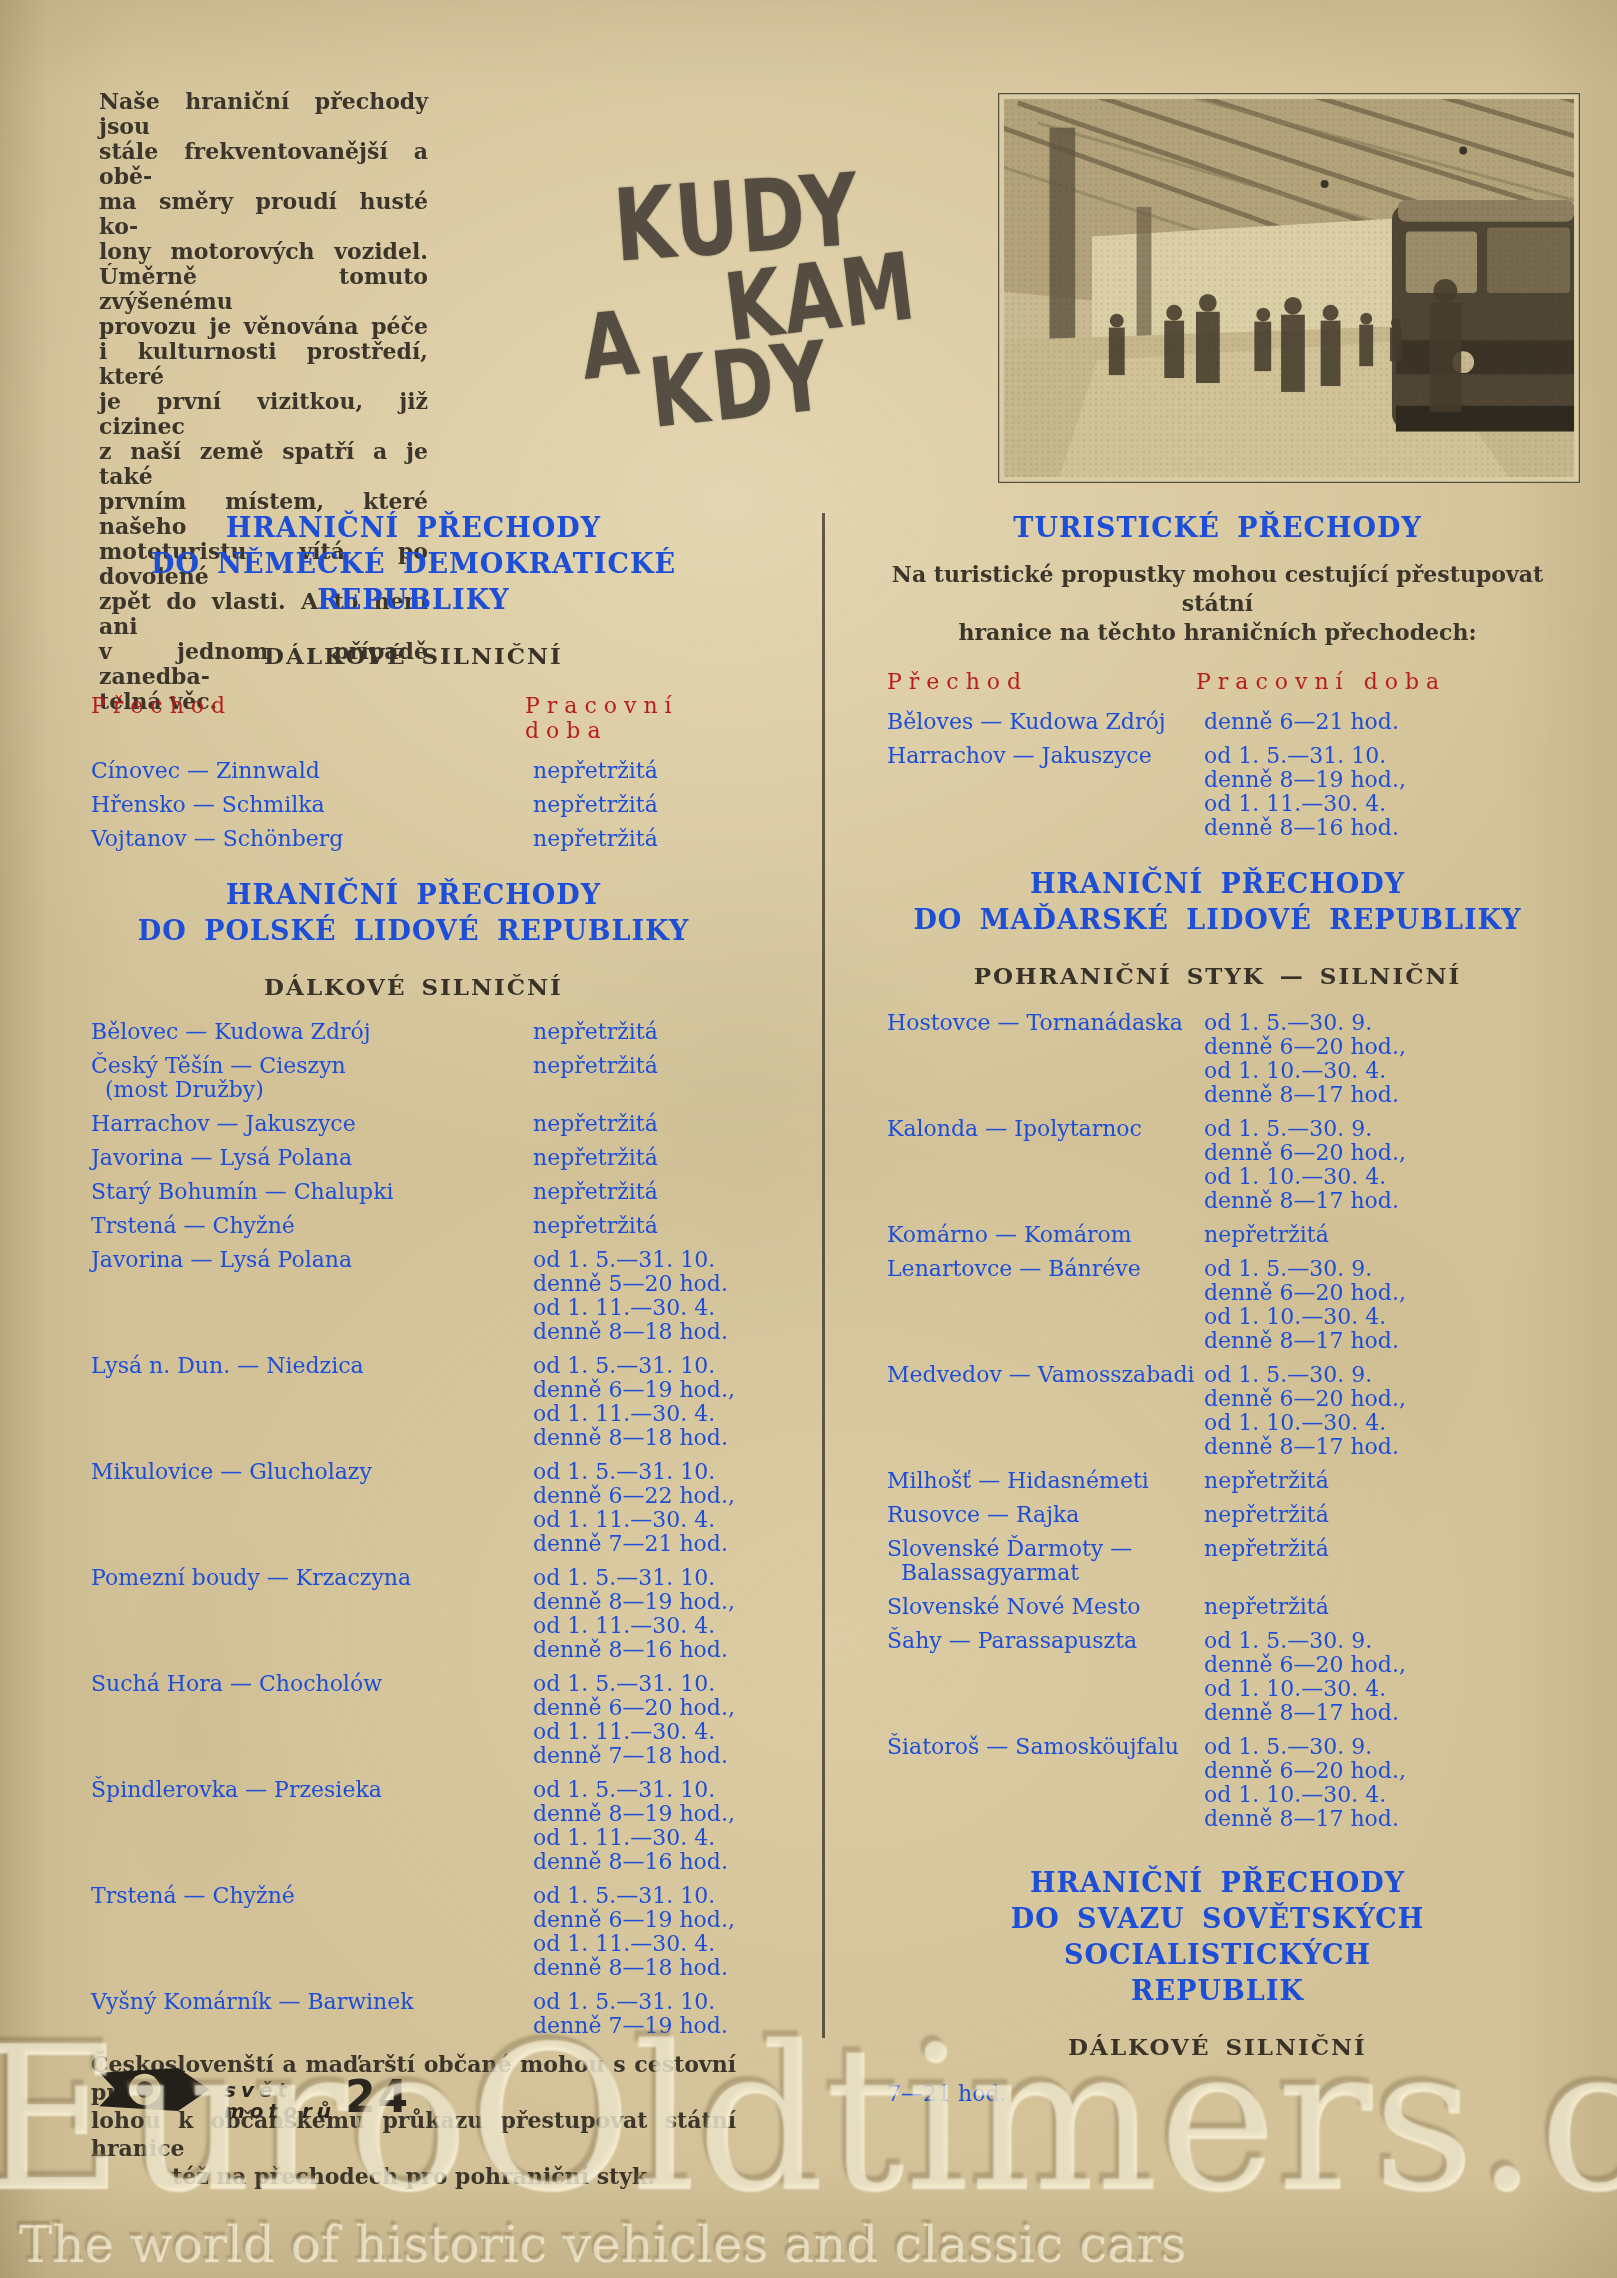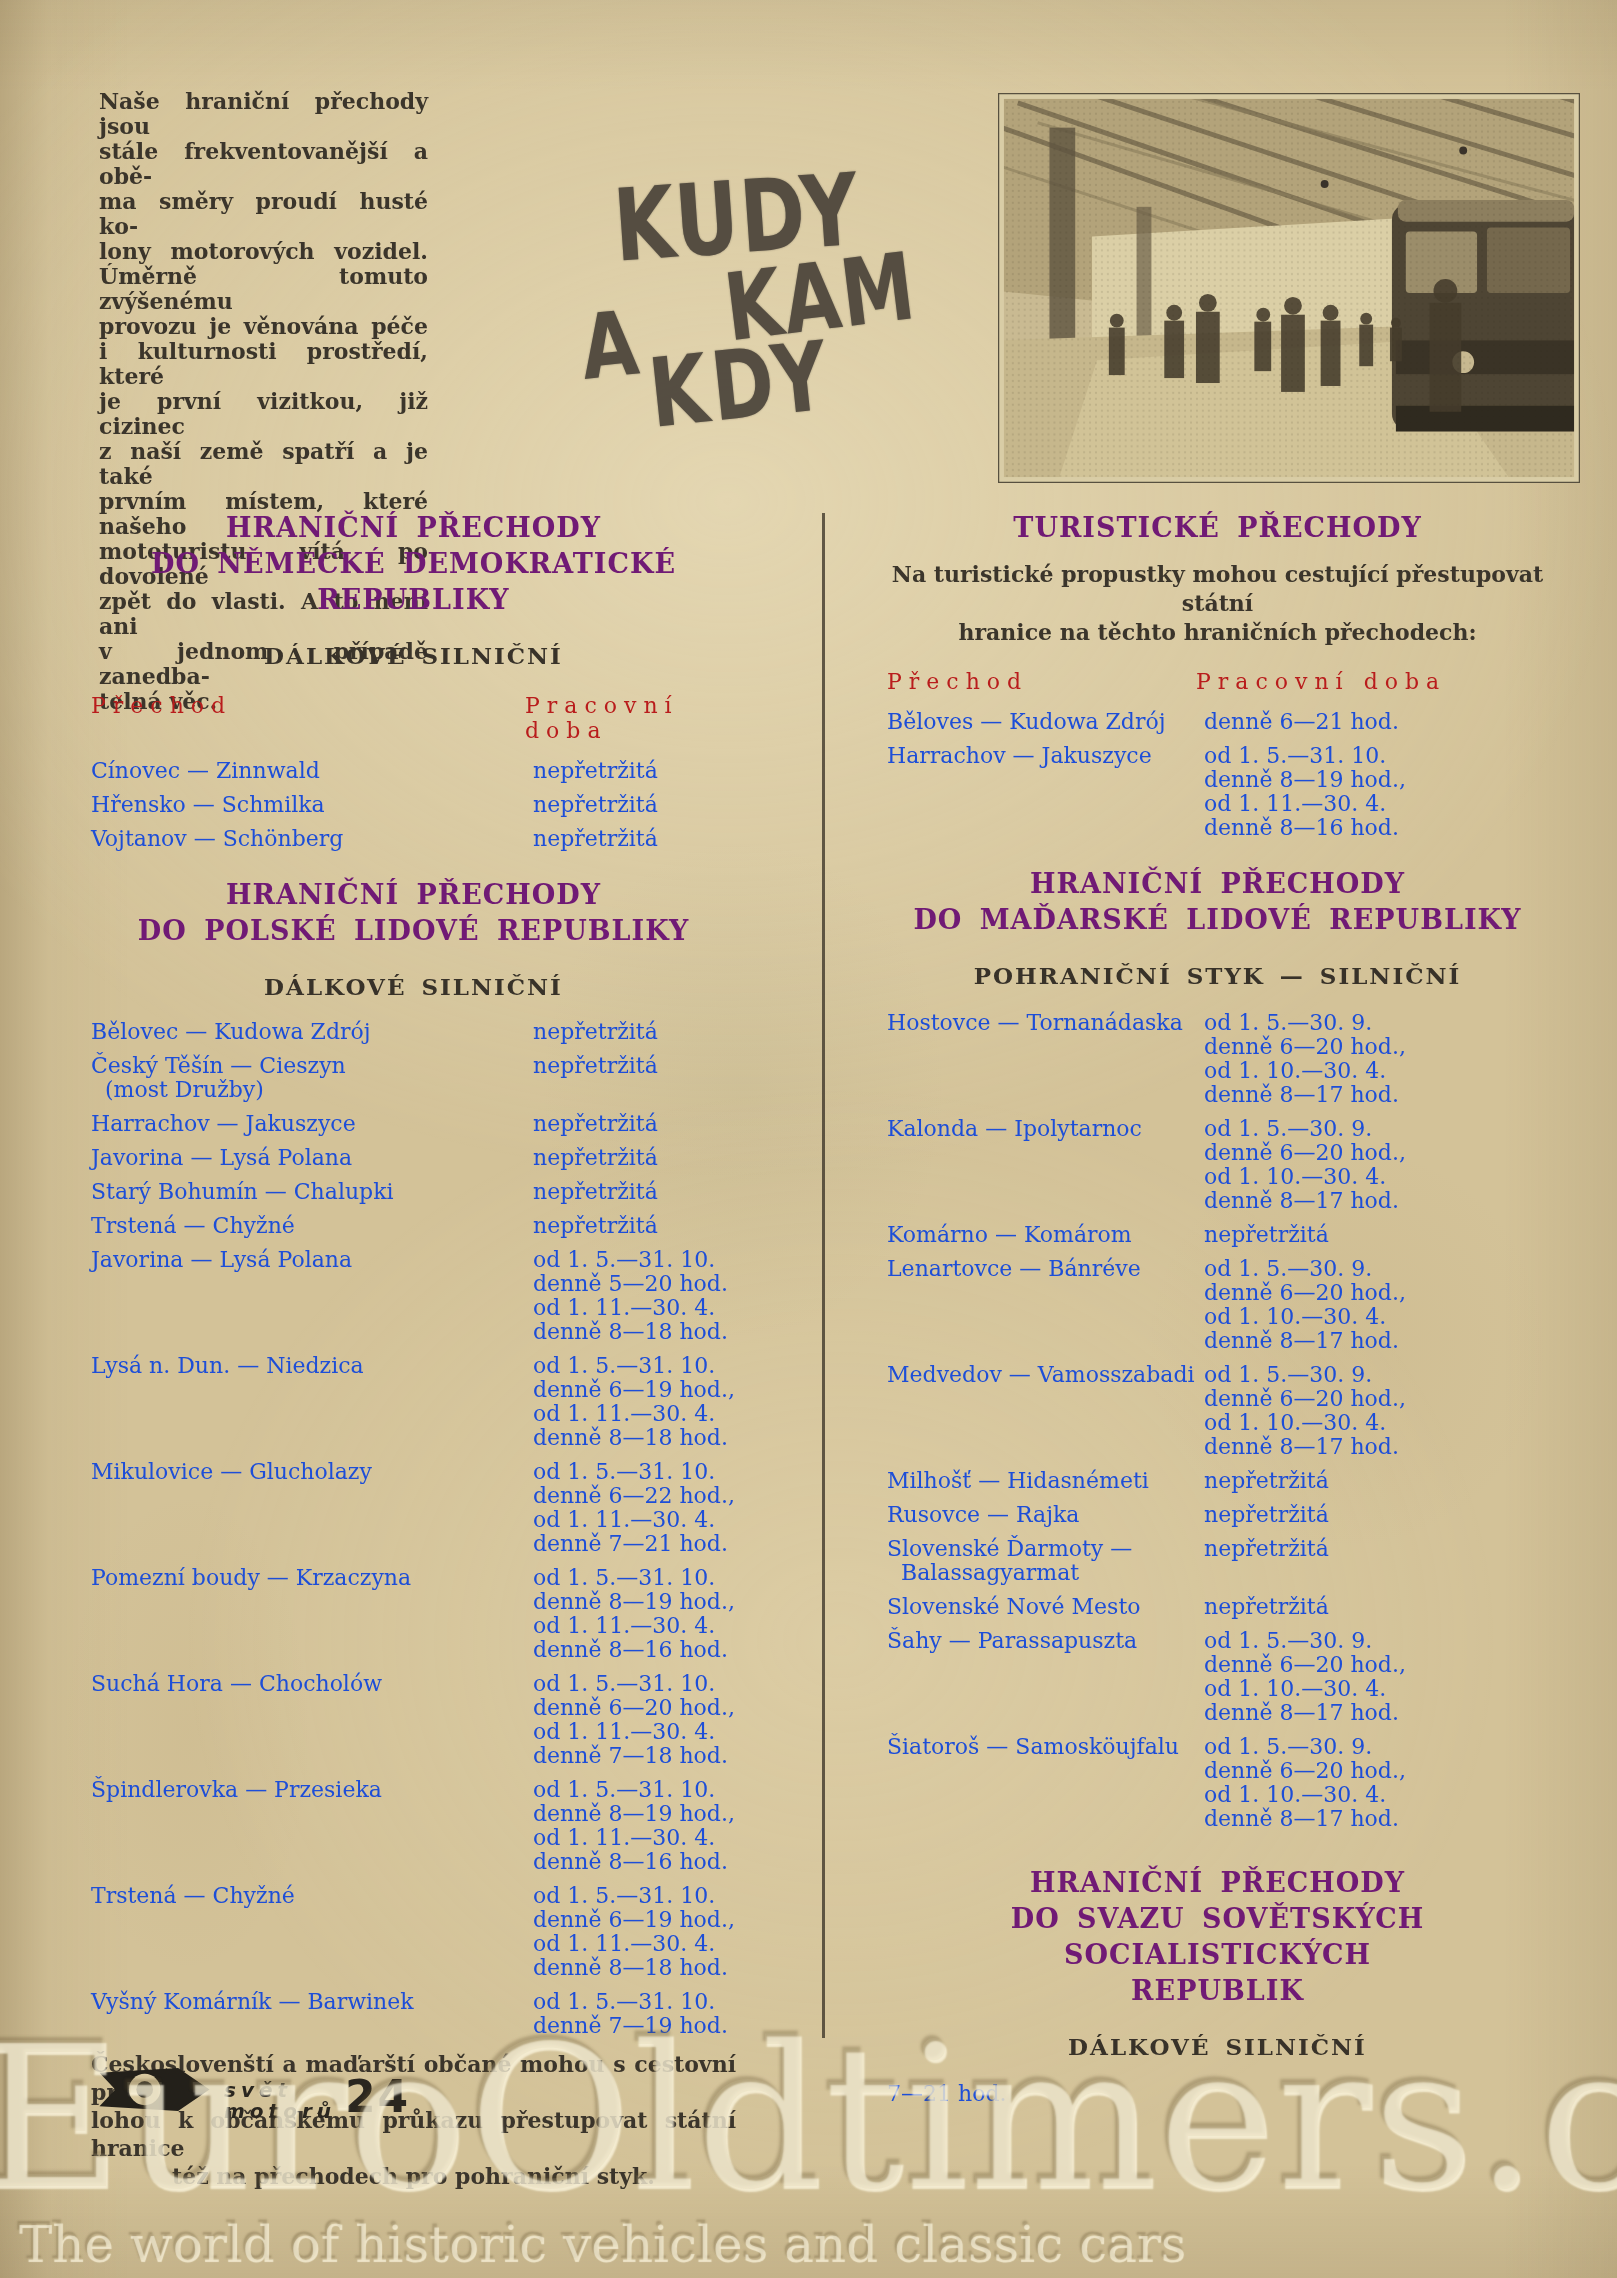"HRANIČNÍ PŘECHODY" .sec-title { color: #701a75 -> #1d4ed8 }
